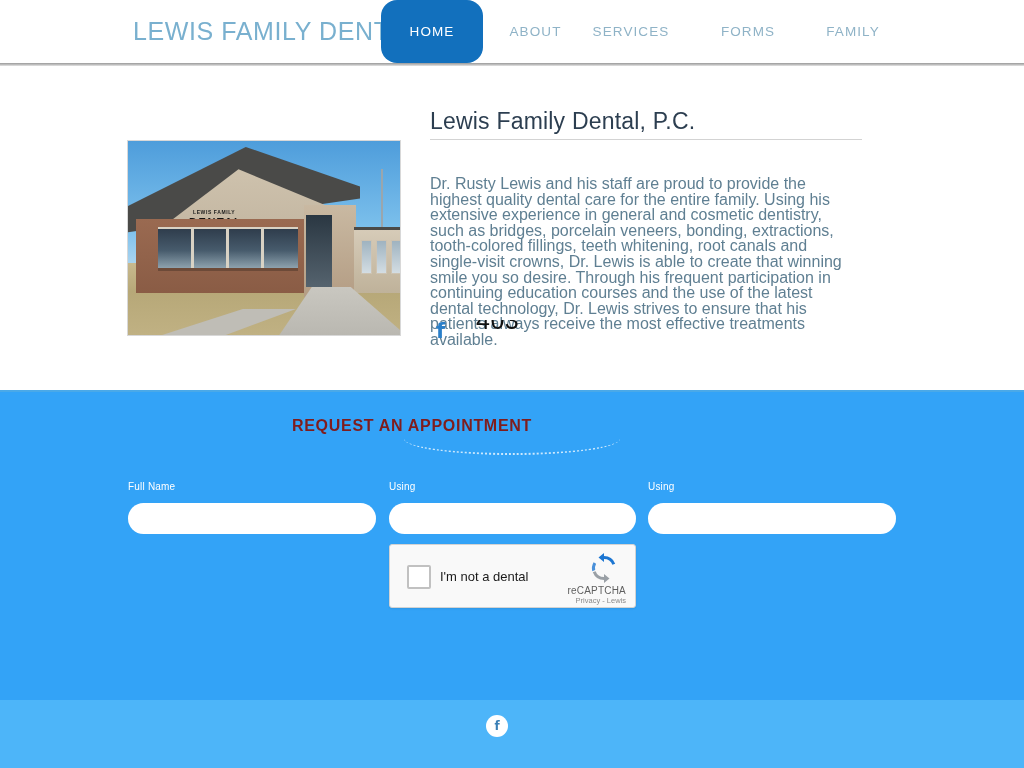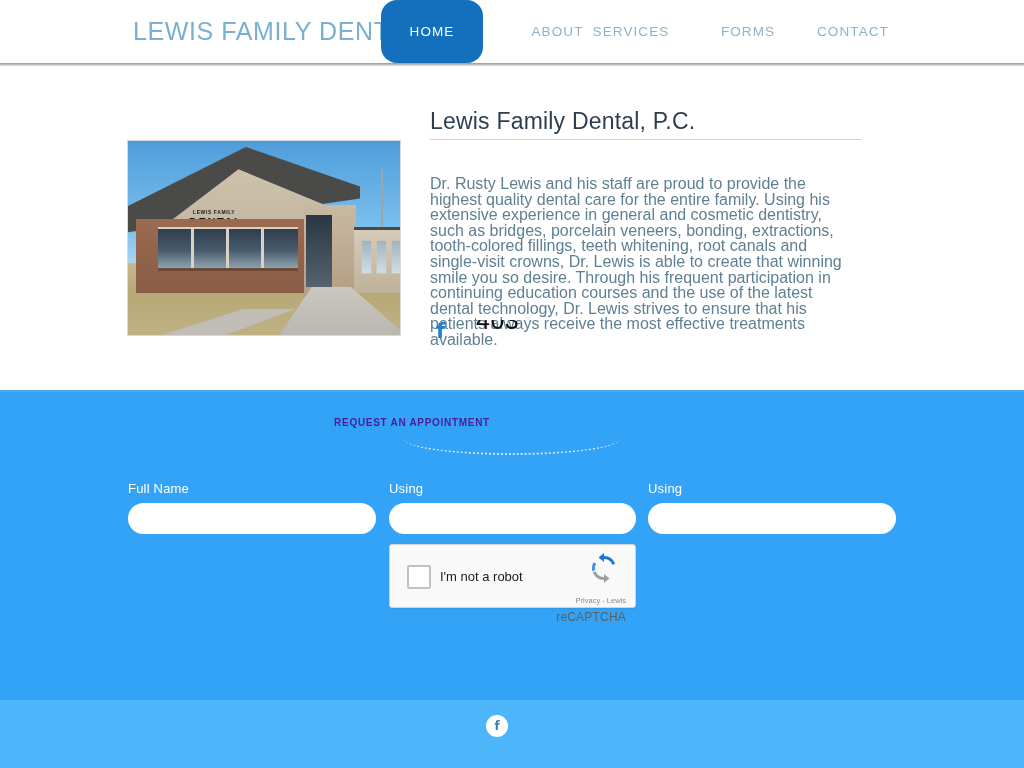"ABOUT" .nav-about { margin-left: 22px -> none }
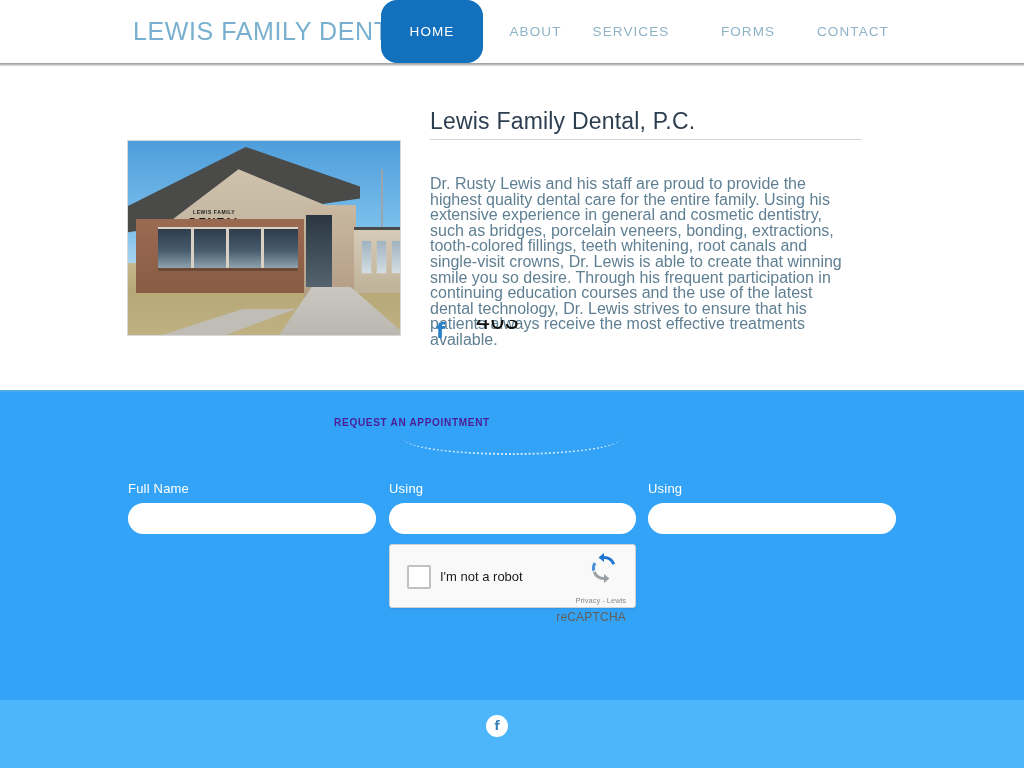"CONTACT" span { text: CONTACT -> FAMILY }
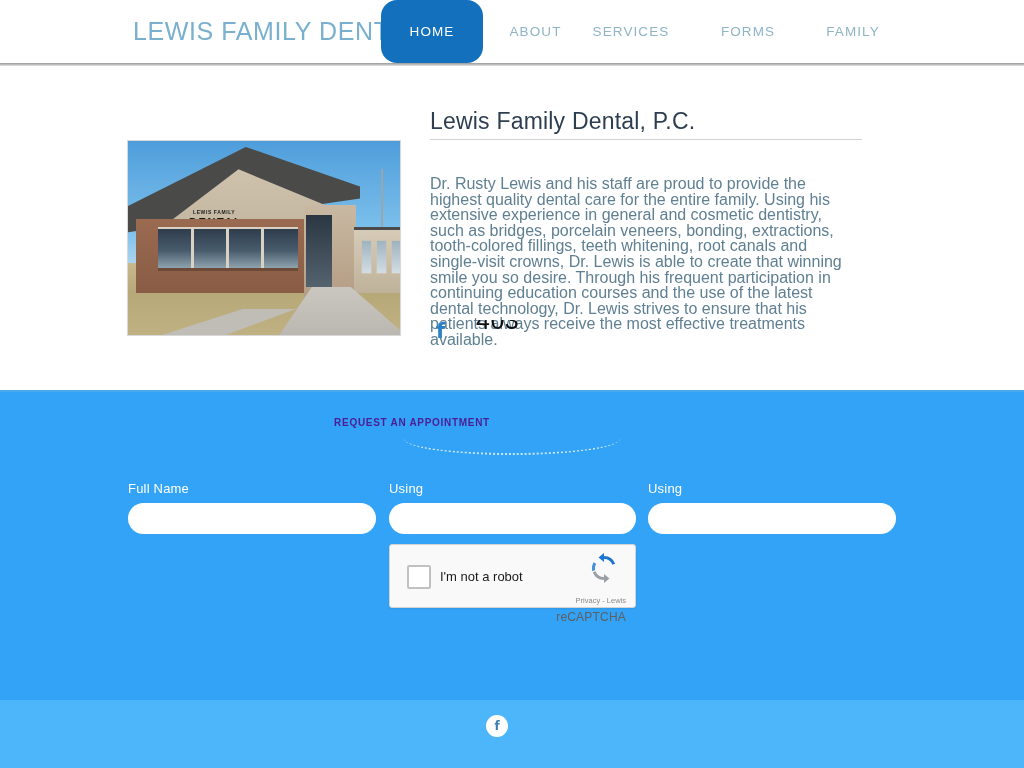"REQUEST AN APPOINTMENT" .appt-title { color: #4c1d95 -> #7f1d1d; font-size: 10px -> 16px }
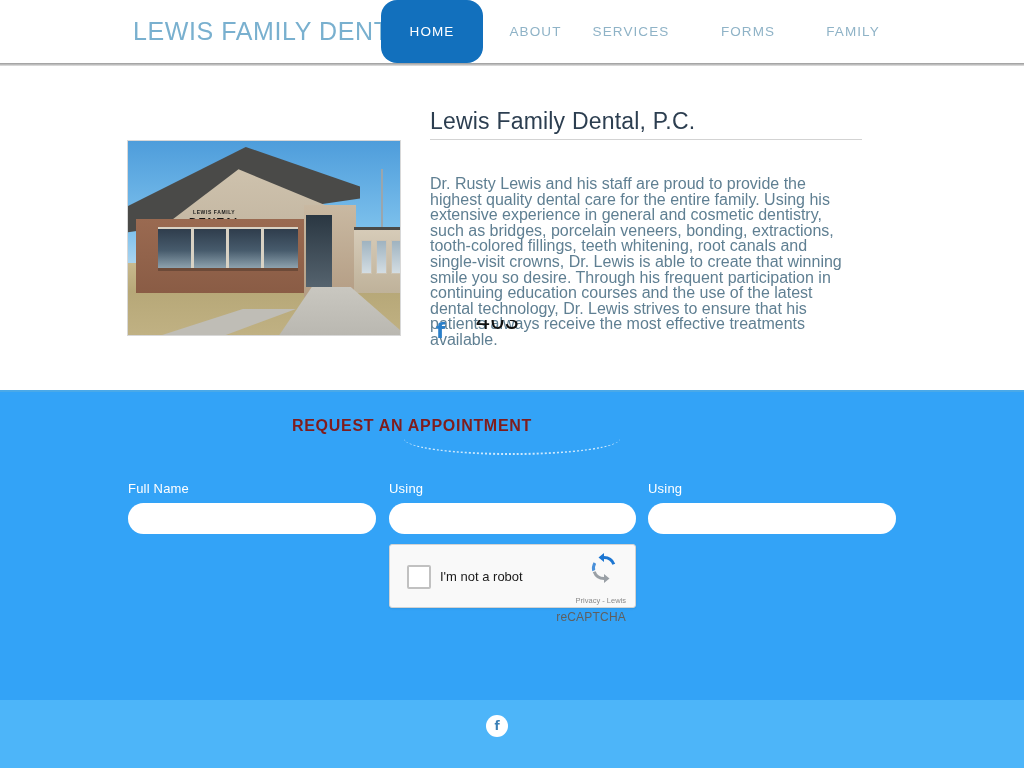"Full Name" .field-label { font-size: 13px -> 10px }
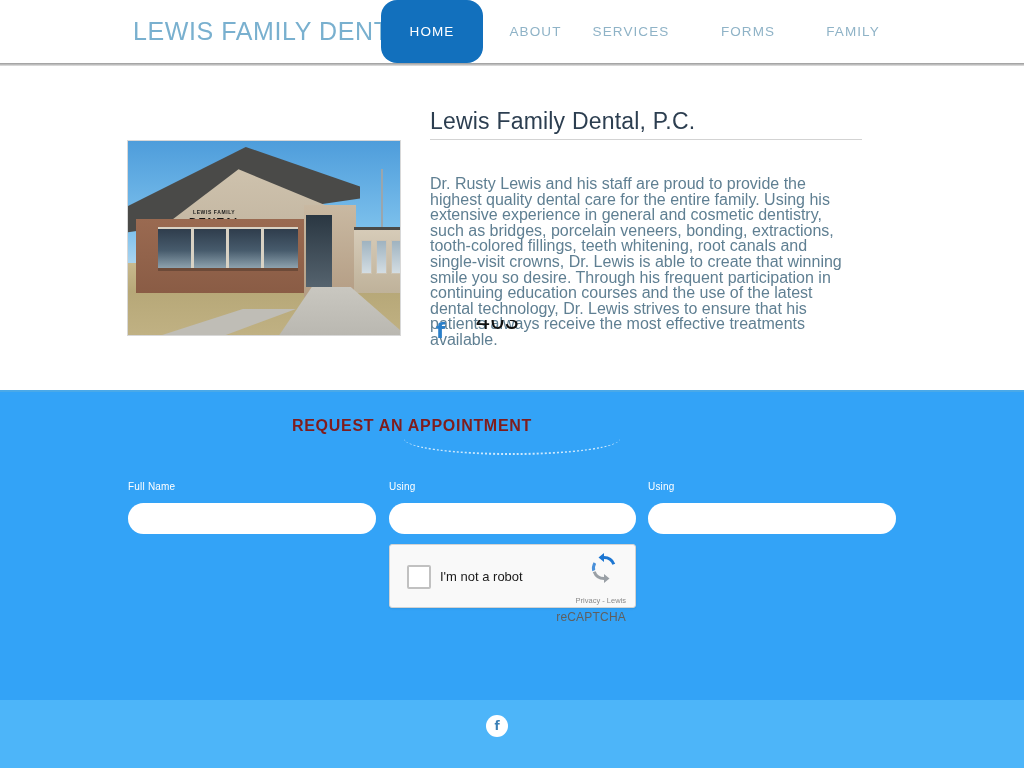"I'm not a robot" div.rc-text { text: robot -> dental }
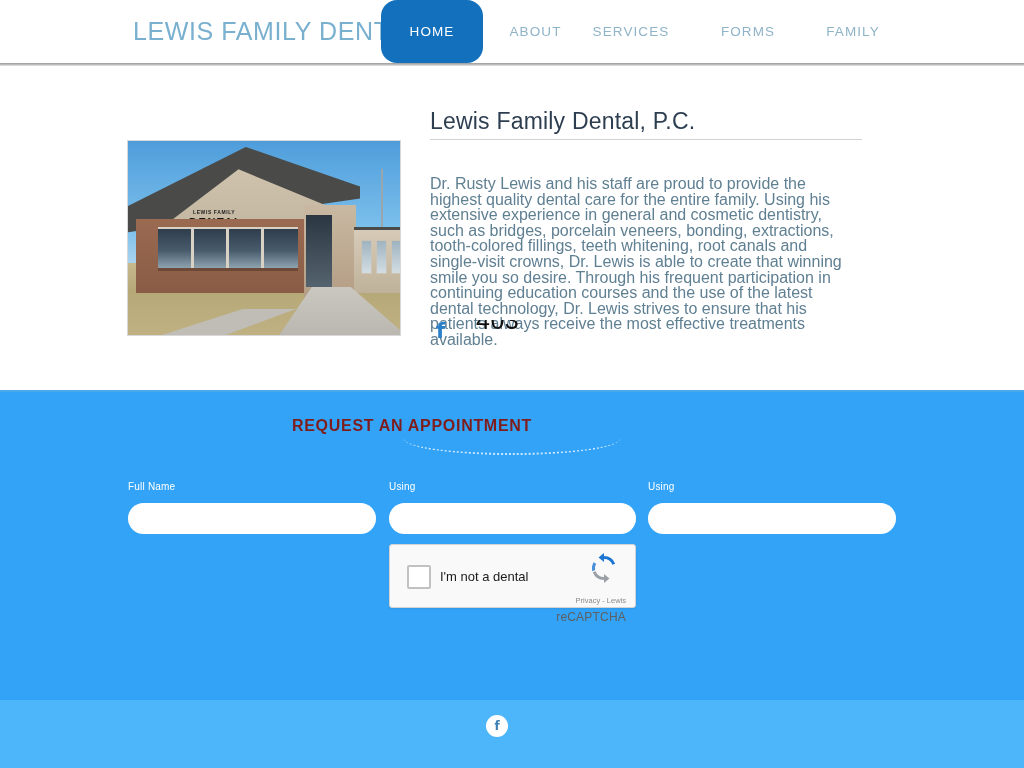"reCAPTCHA" .rc-brand { font-size: 12px -> 10px; margin-top: 25px -> none }
